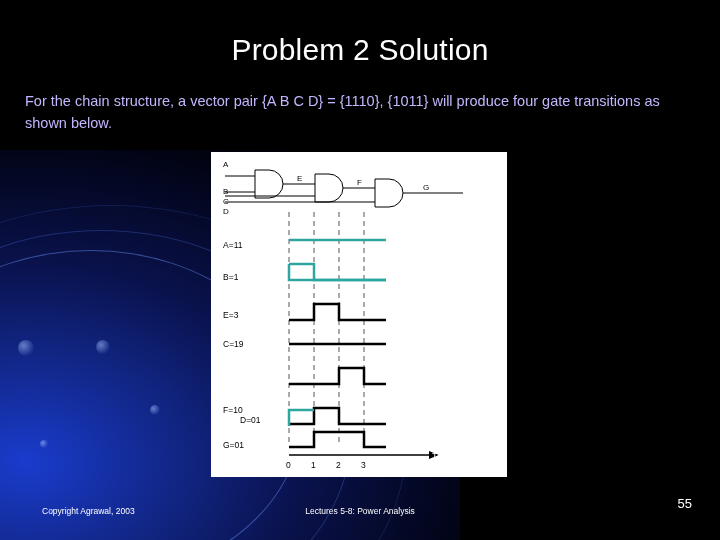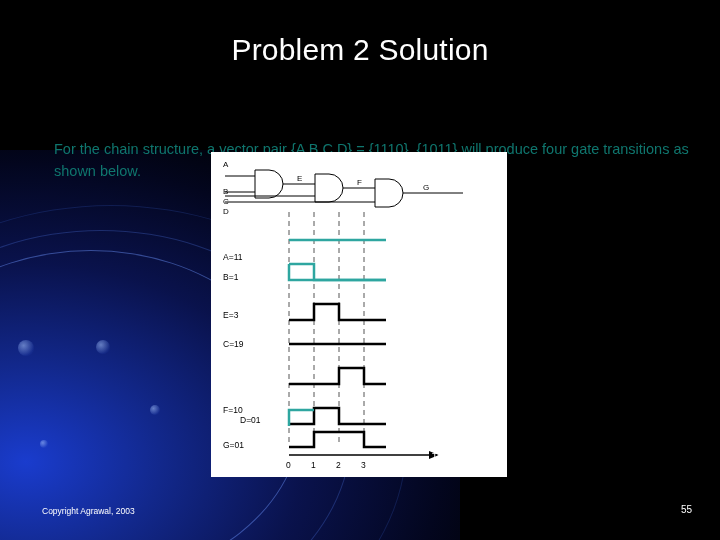"For the chain structure, a" .body-text { color: #0f766e -> #c4b5fd; left: 54px -> 25px; margin-top: 48px -> none }
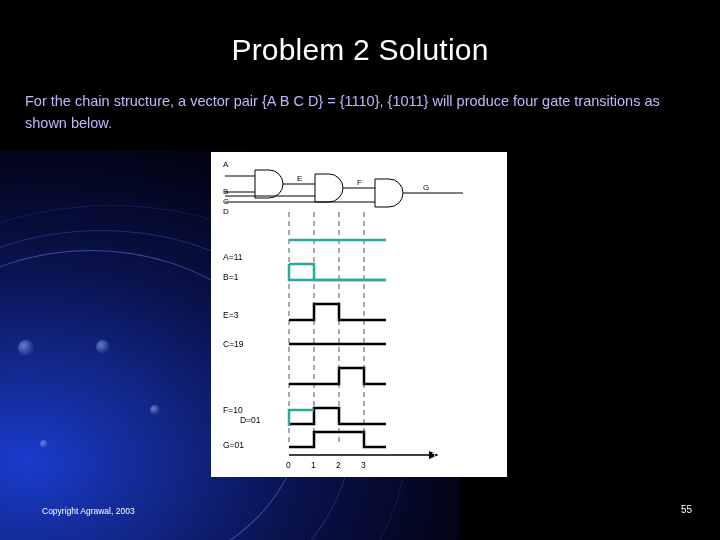"A=11" div.wave-label { top: 100px -> 88px }
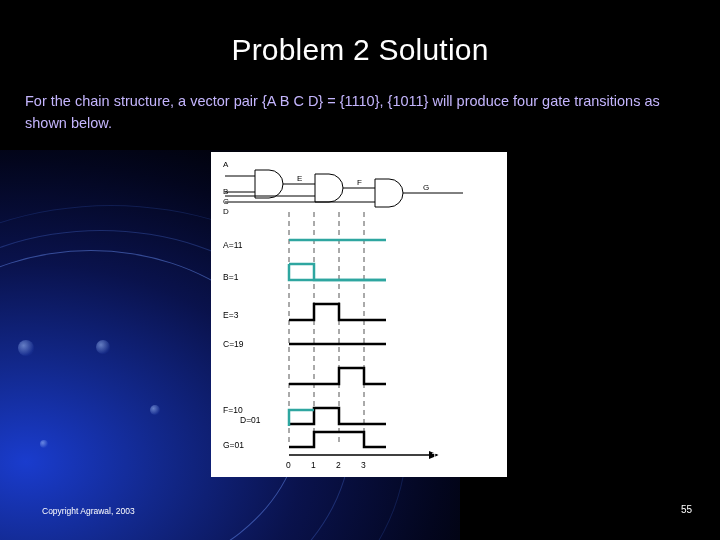"Lectures 5-8: Power Analysis" div.center { html: none -> <div>Lectures 5-8: Power Analysis</div> }
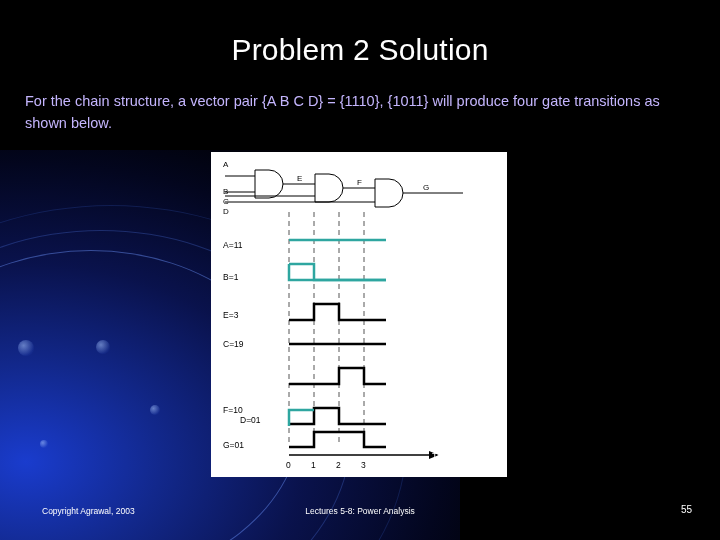"55" .footer .page { font-size: 10px -> 13px; top: 12px -> 4px }
